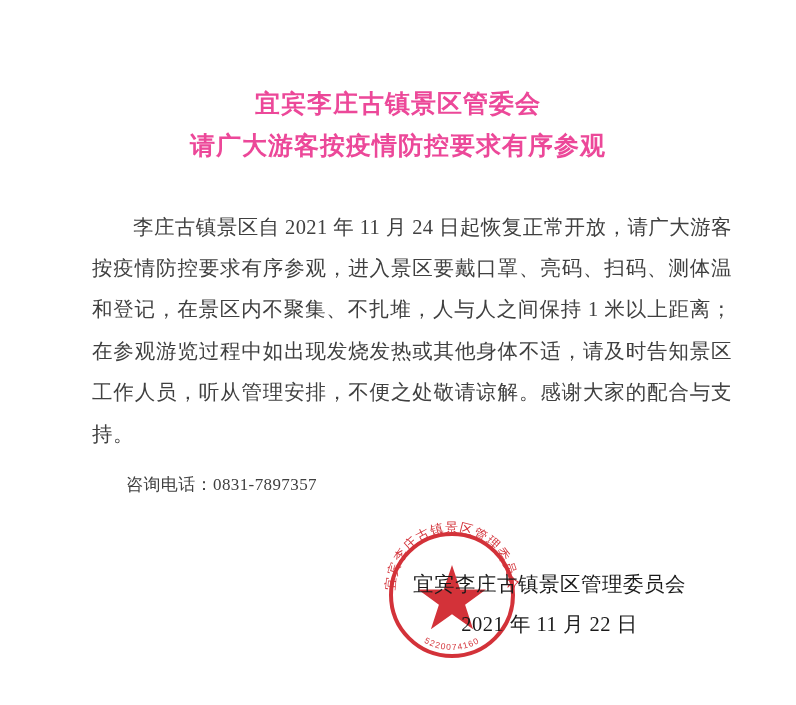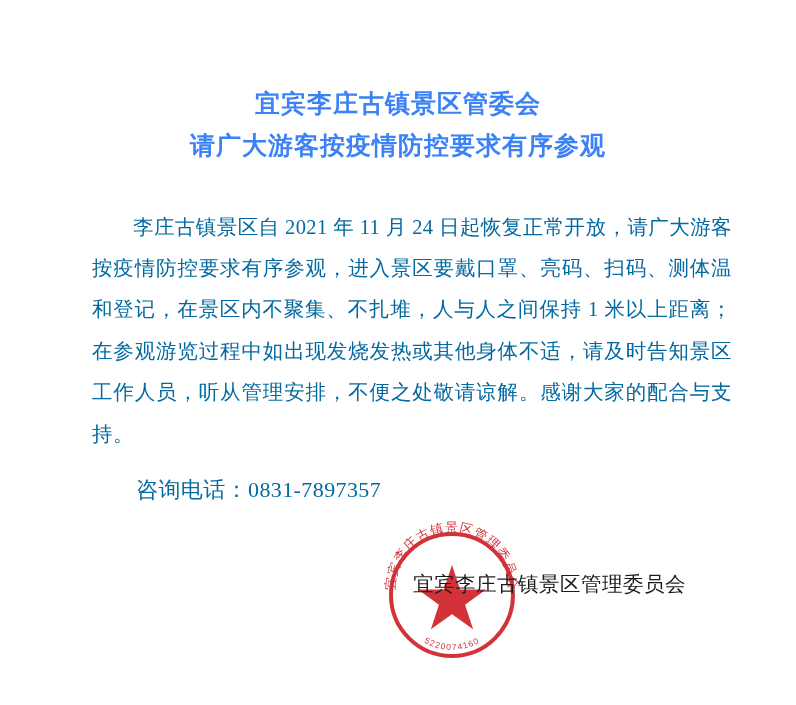"宜宾李庄古镇景区管委会" .title-line { color: #3b82f6 -> #ec4899 }
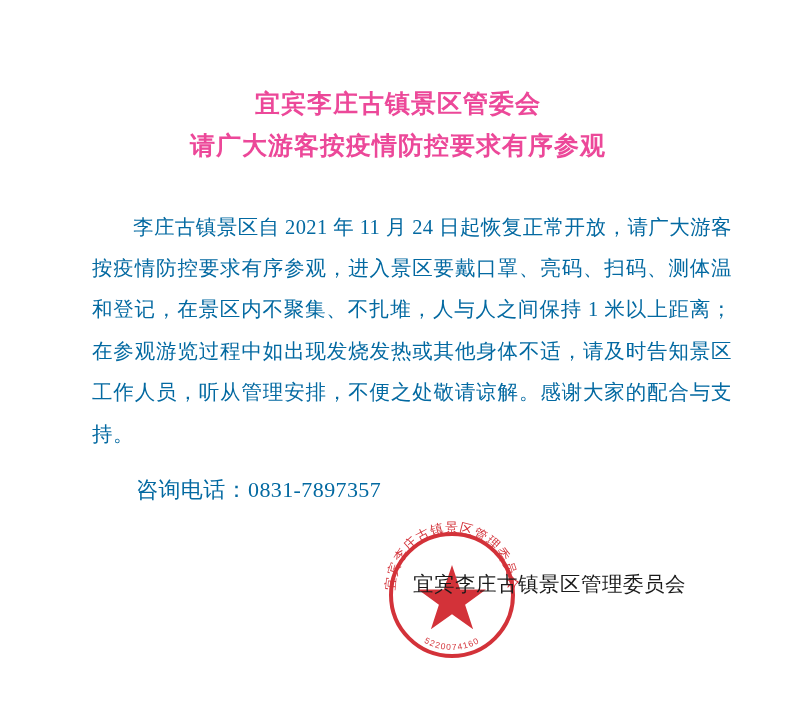"李庄古镇景区自 2021 年 11 月" .body-block { color: #0369a1 -> #404040 }
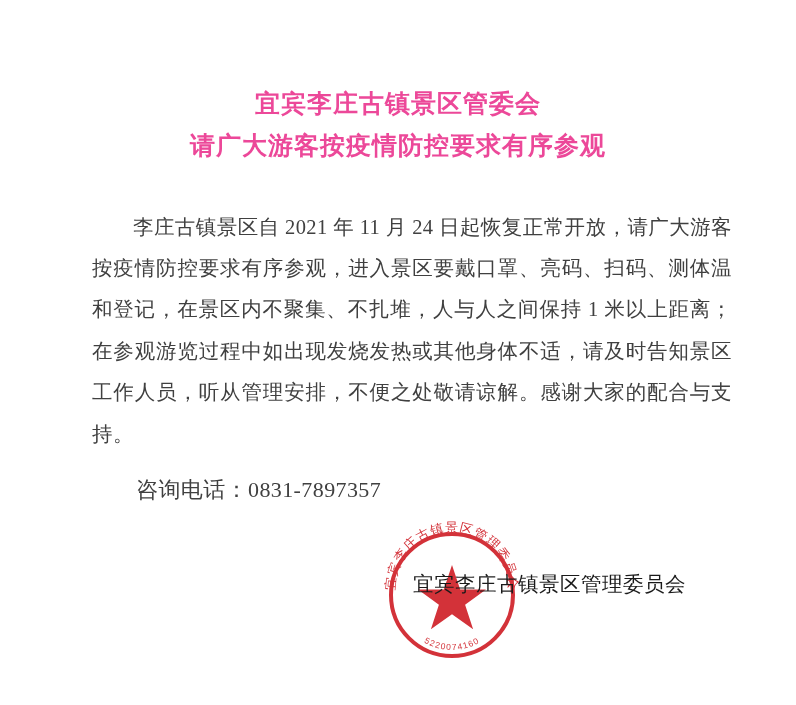"咨询电话：0831-7897357" .contact-line { font-size: 22px -> 17px }
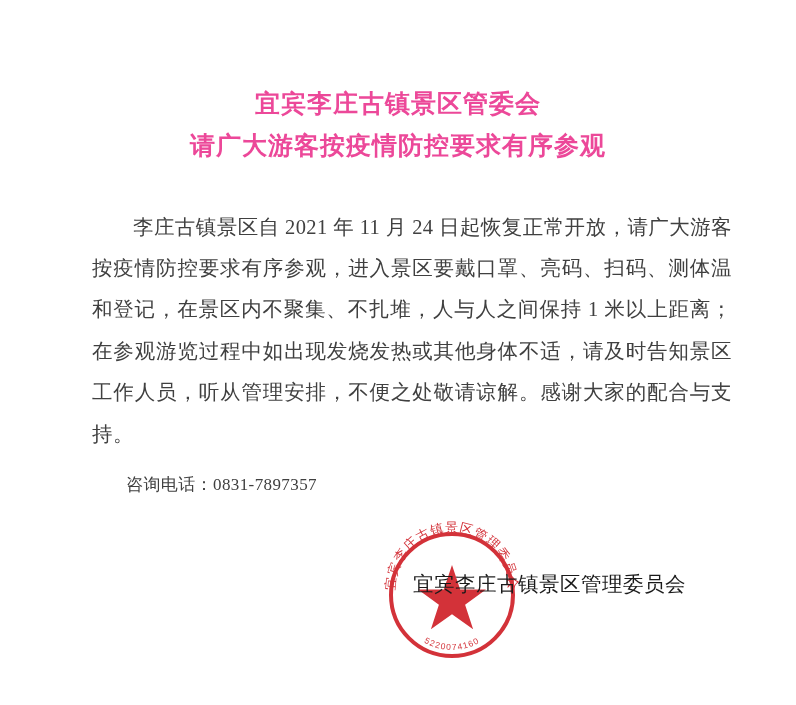"2021 年 11 月 22" div.sig-date { html: none -> <div>2021 年 11 月 22 日</div> }
